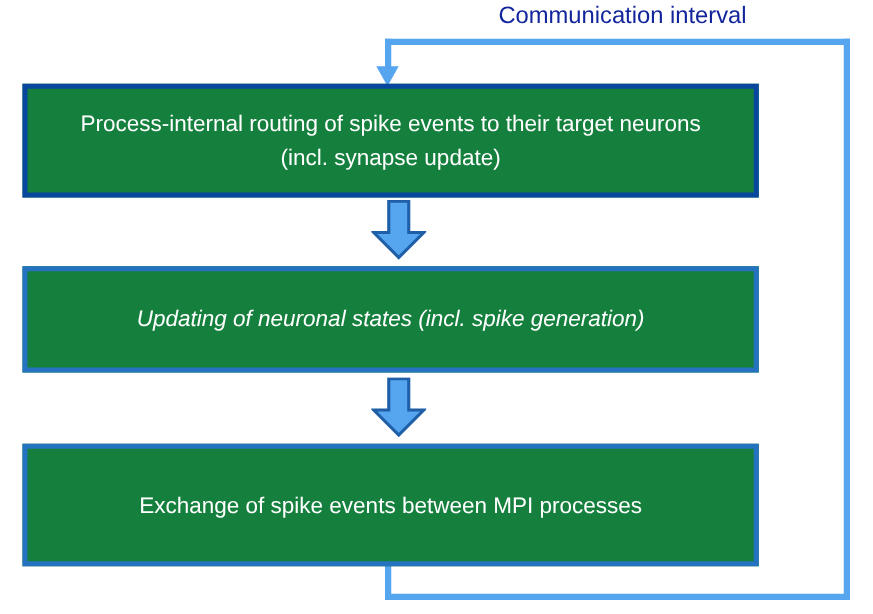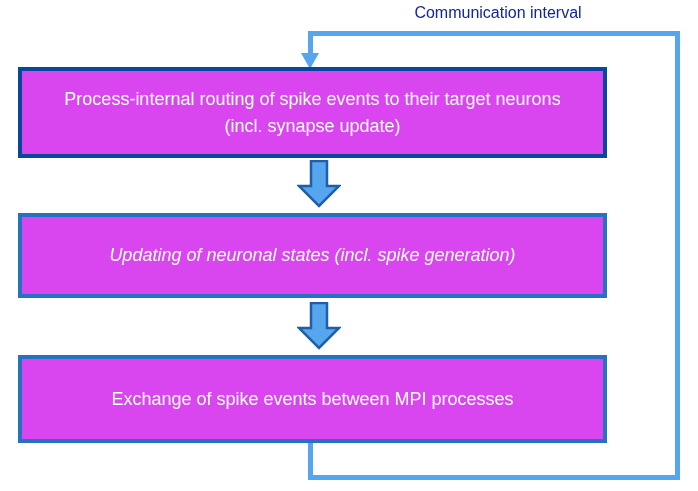"Communication interval" .loop-title { font-size: 16px -> 19px }
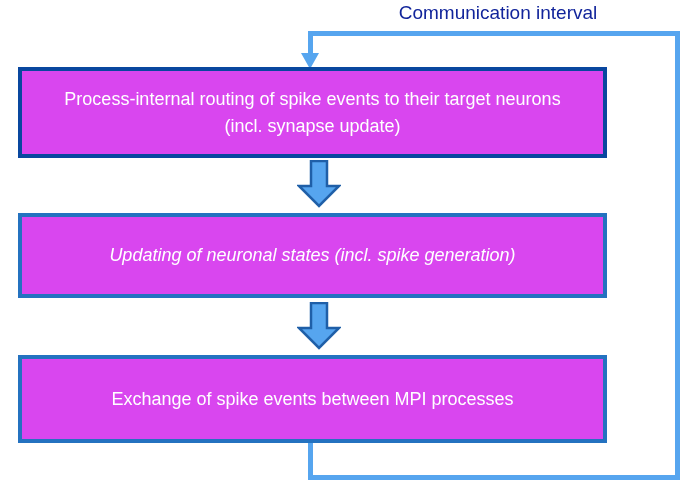"Process-internal routing of spike events" .pbox { background: #d946ef -> #15803d }
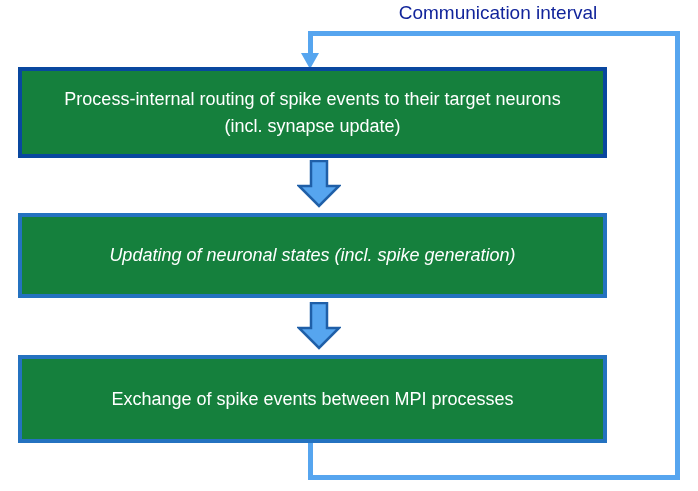"Exchange of spike events between" .pbox-3 { height: 88px -> 98px }
